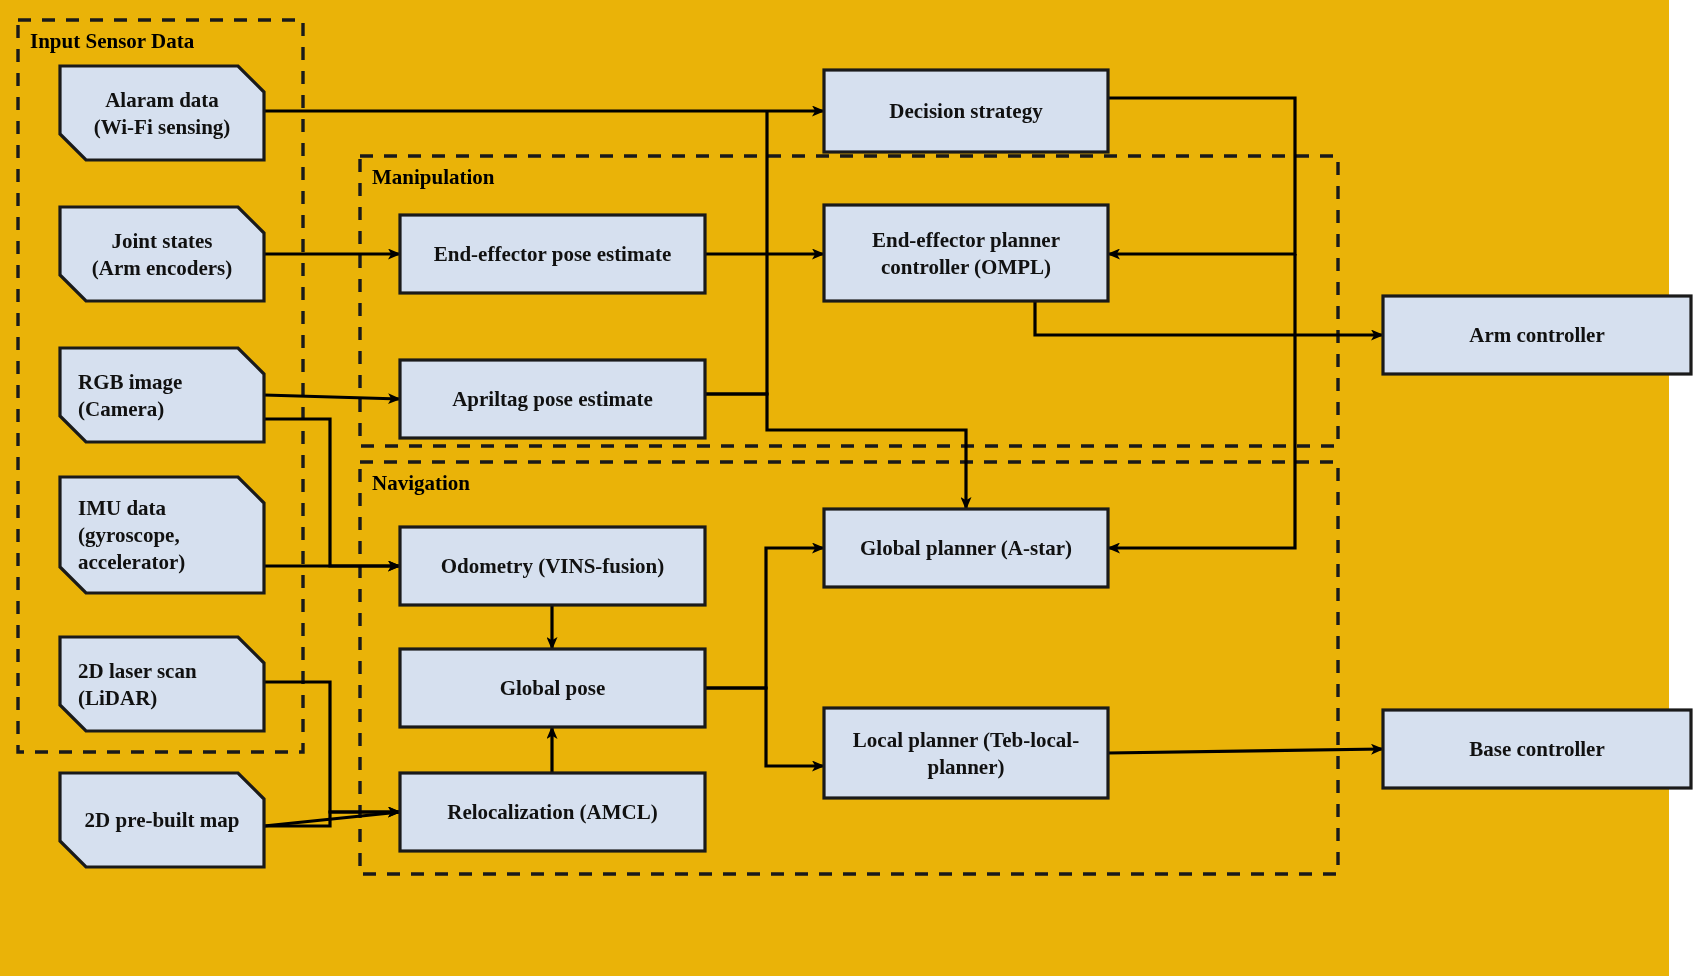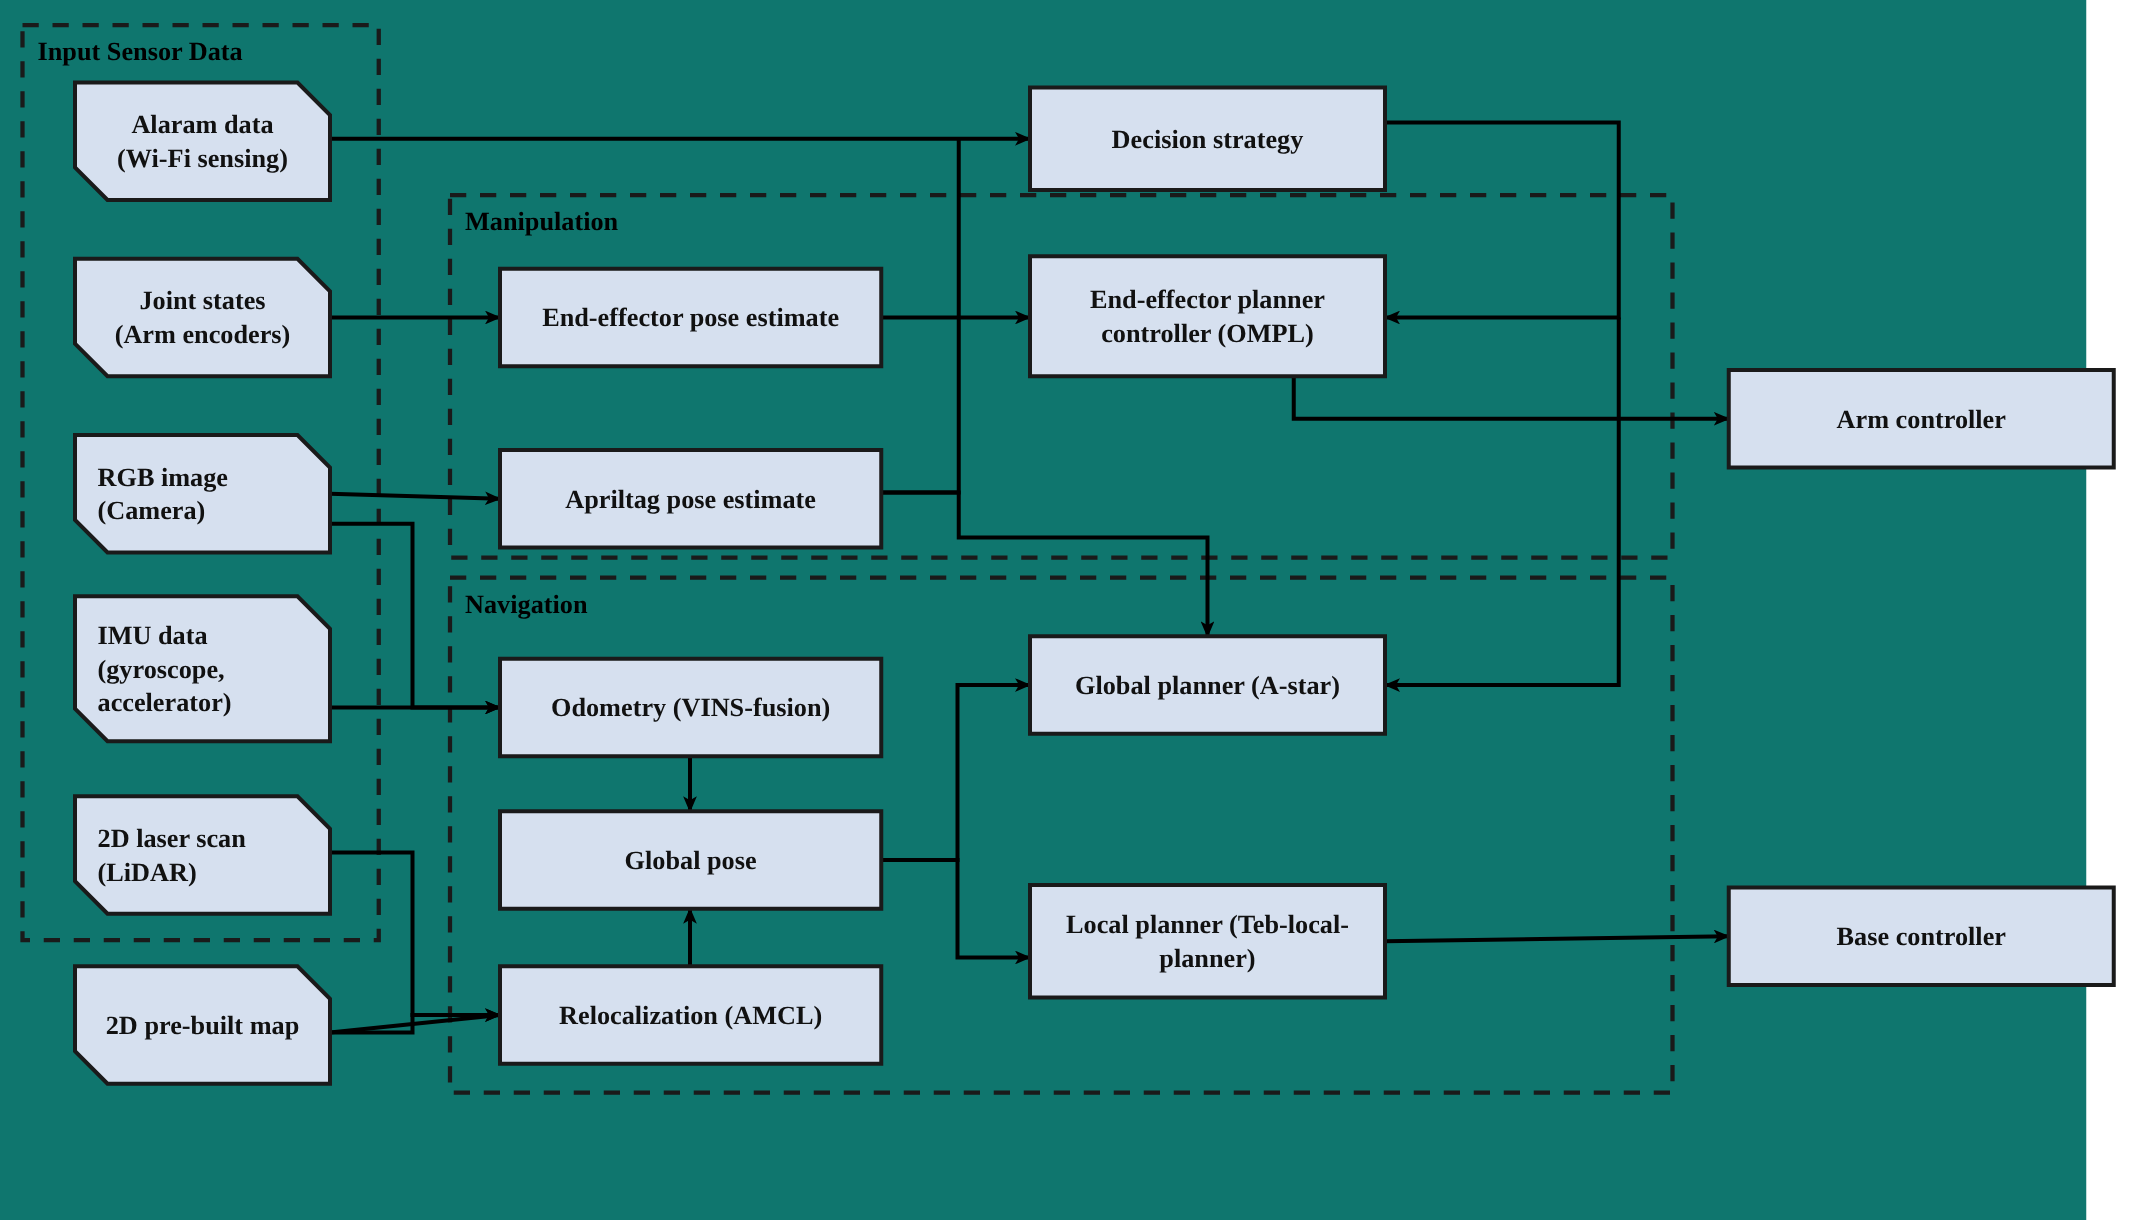"Input Sensor Data" #stage { background: #0f766e -> #eab308 }
